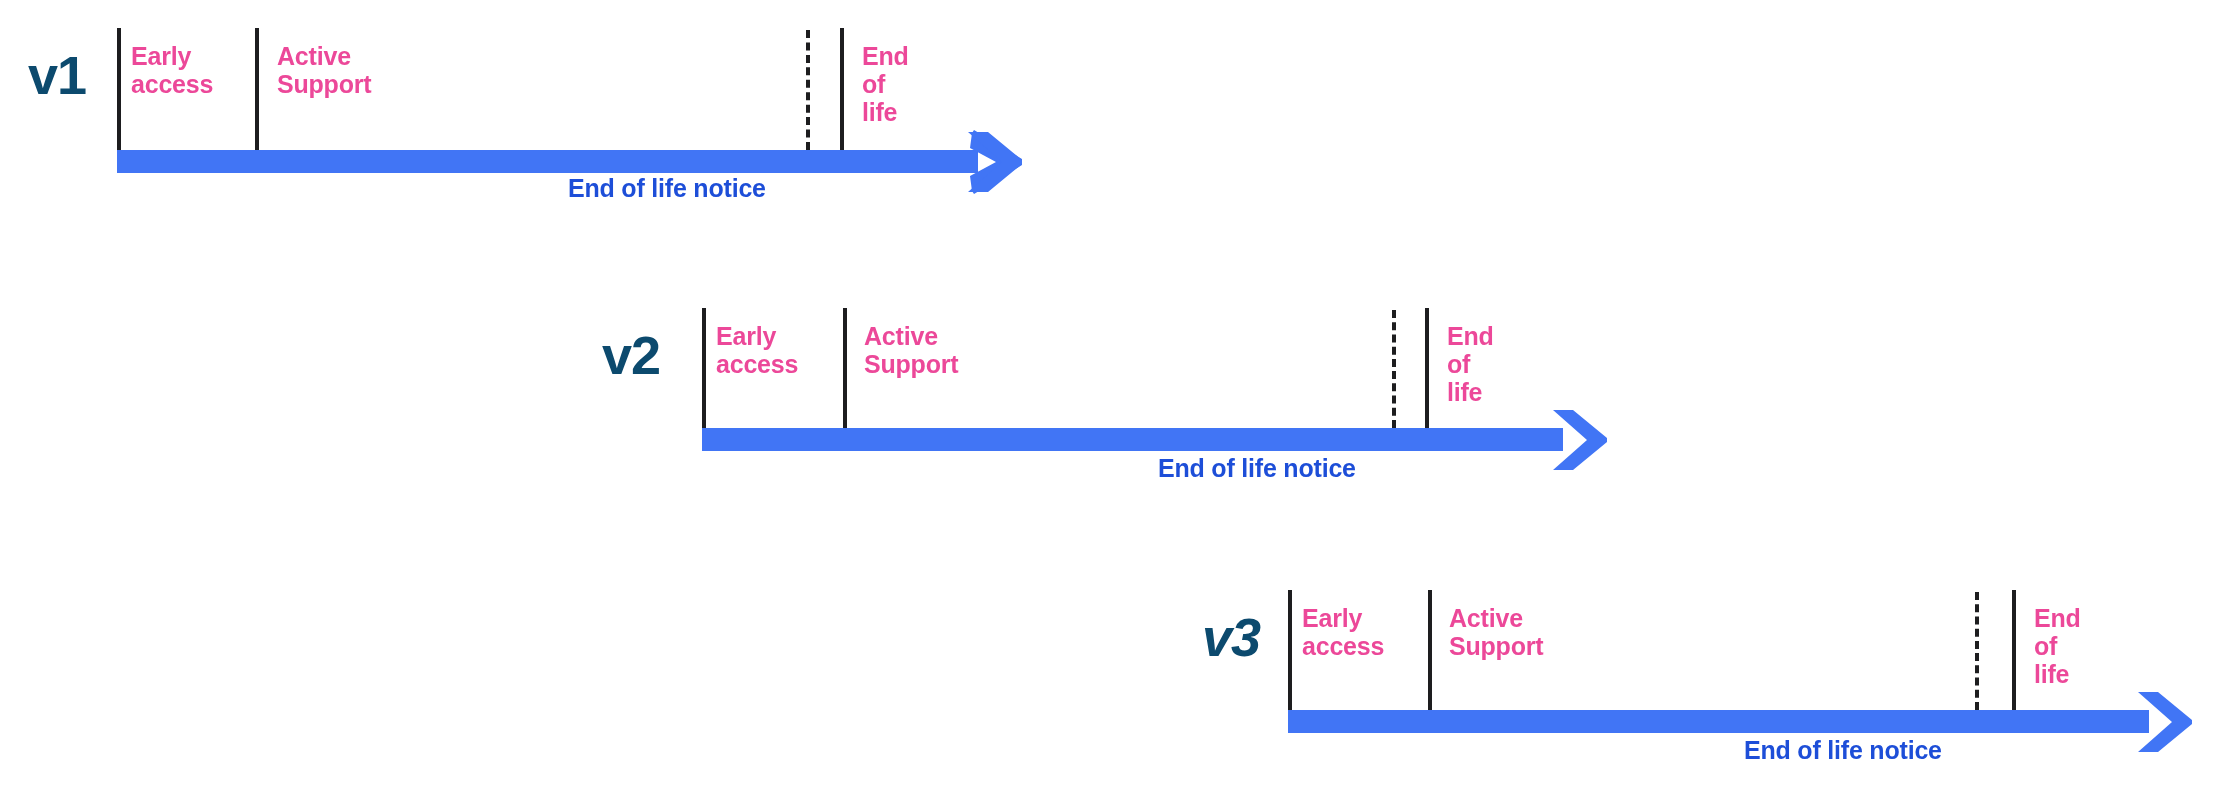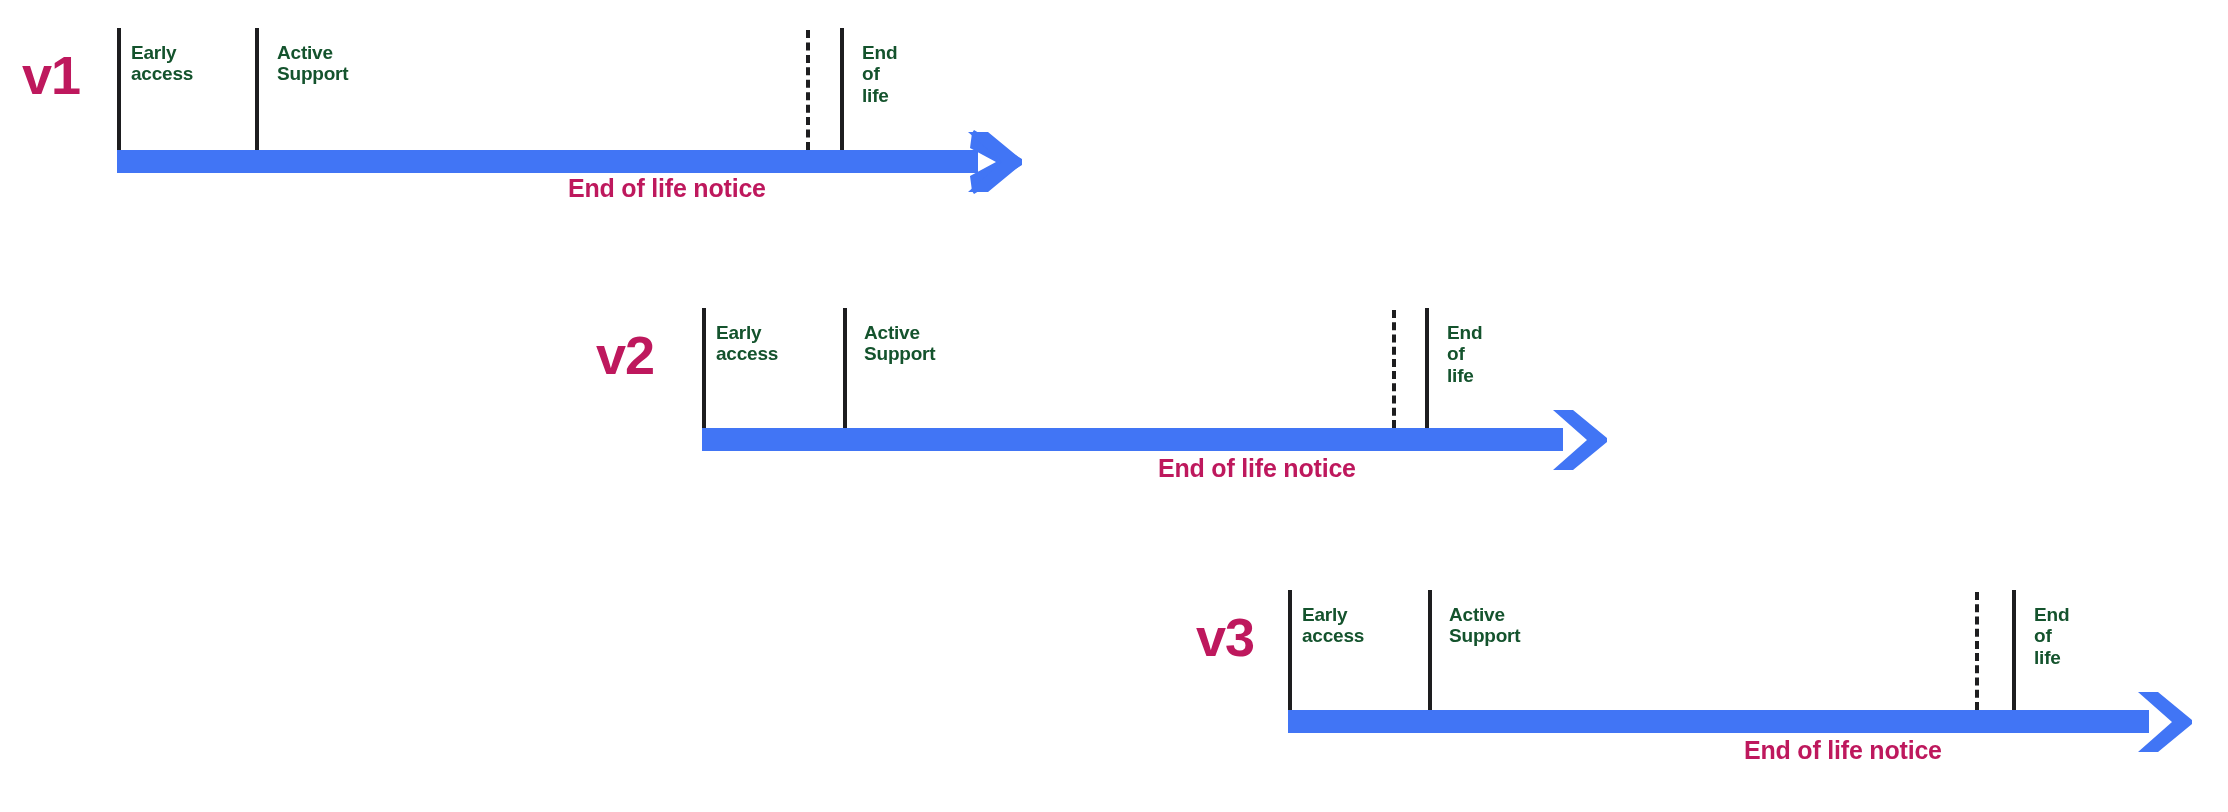"v1" .version-label { color: #be185d -> #0c4a6e; text-align: left -> right }
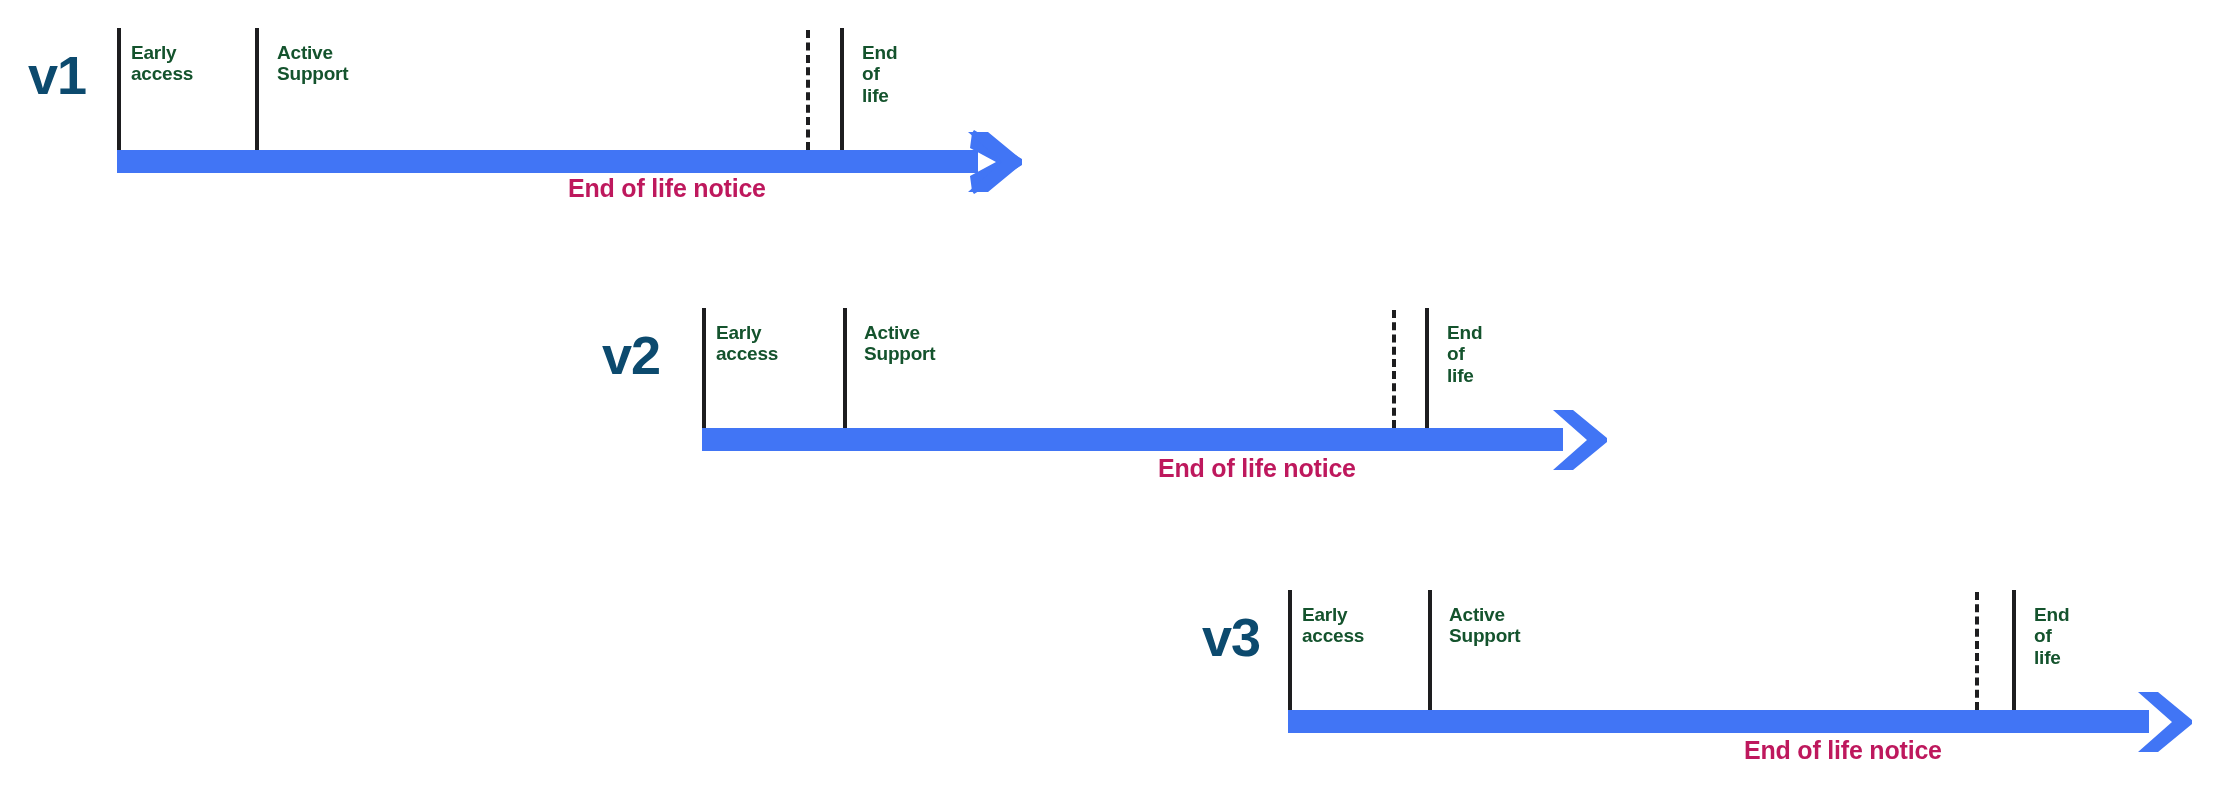"Early" .phase-label { color: #14532d -> #ec4899; font-size: 19px -> 25px }
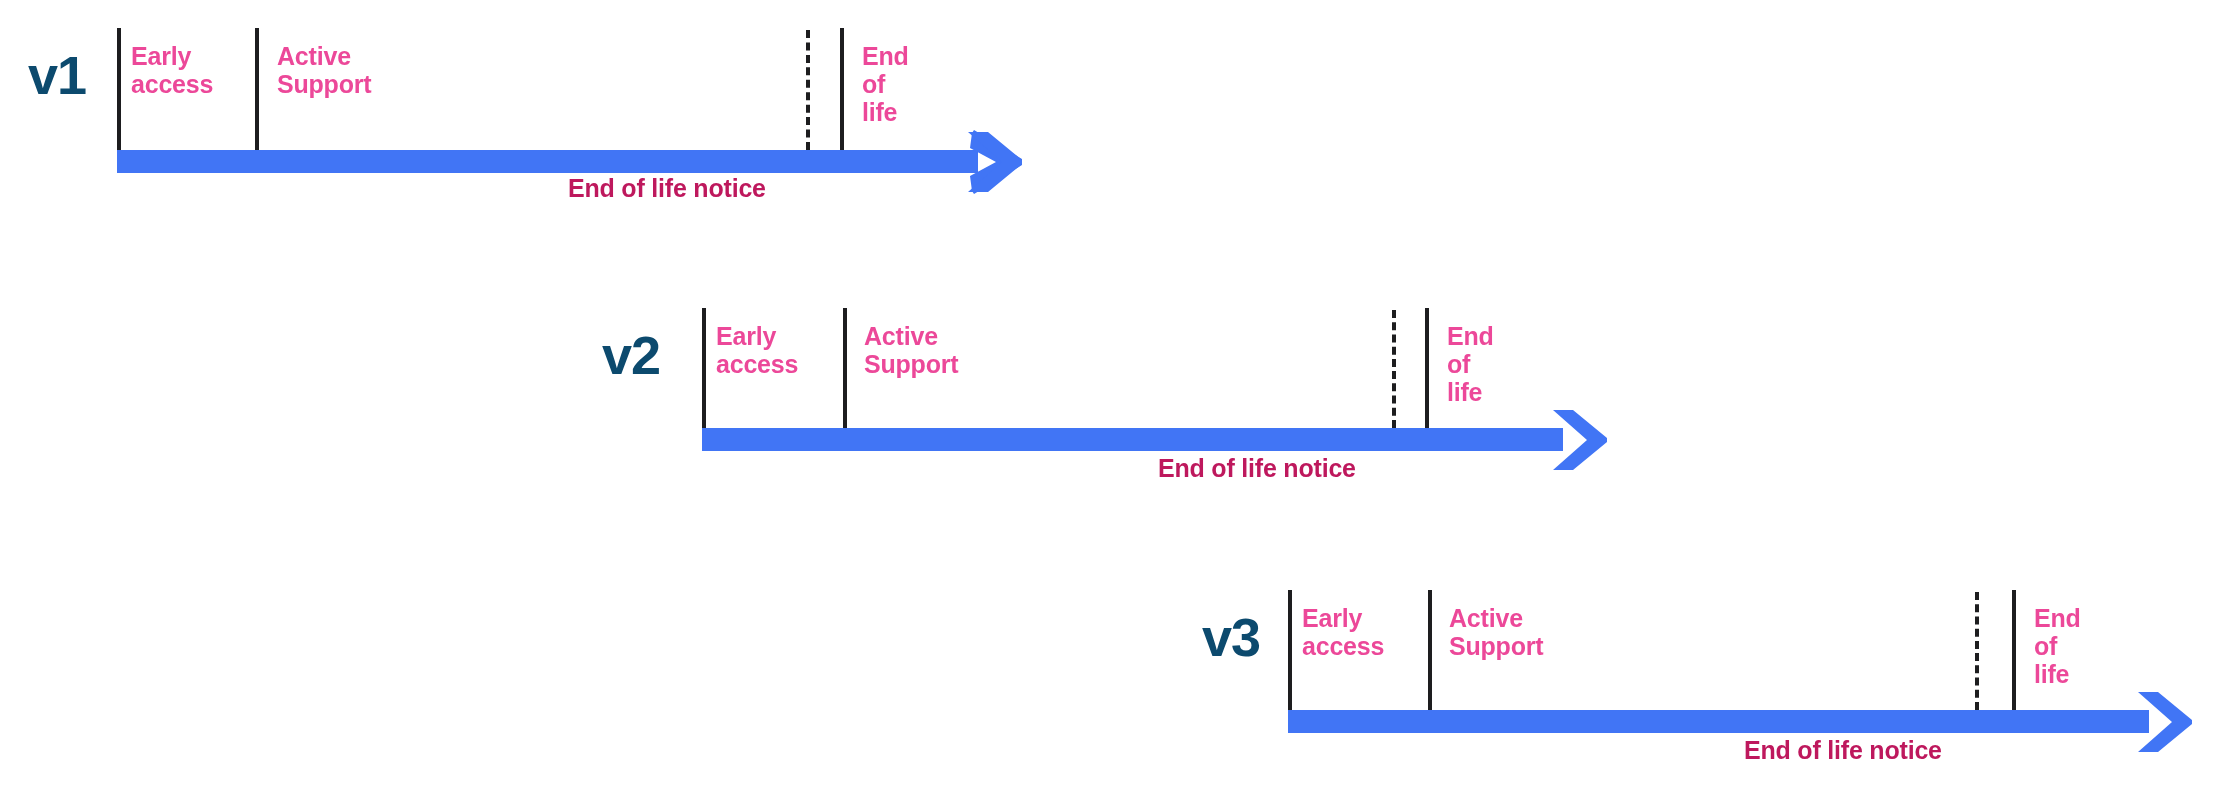"End of life notice" .notice-label { color: #be185d -> #1d4ed8 }
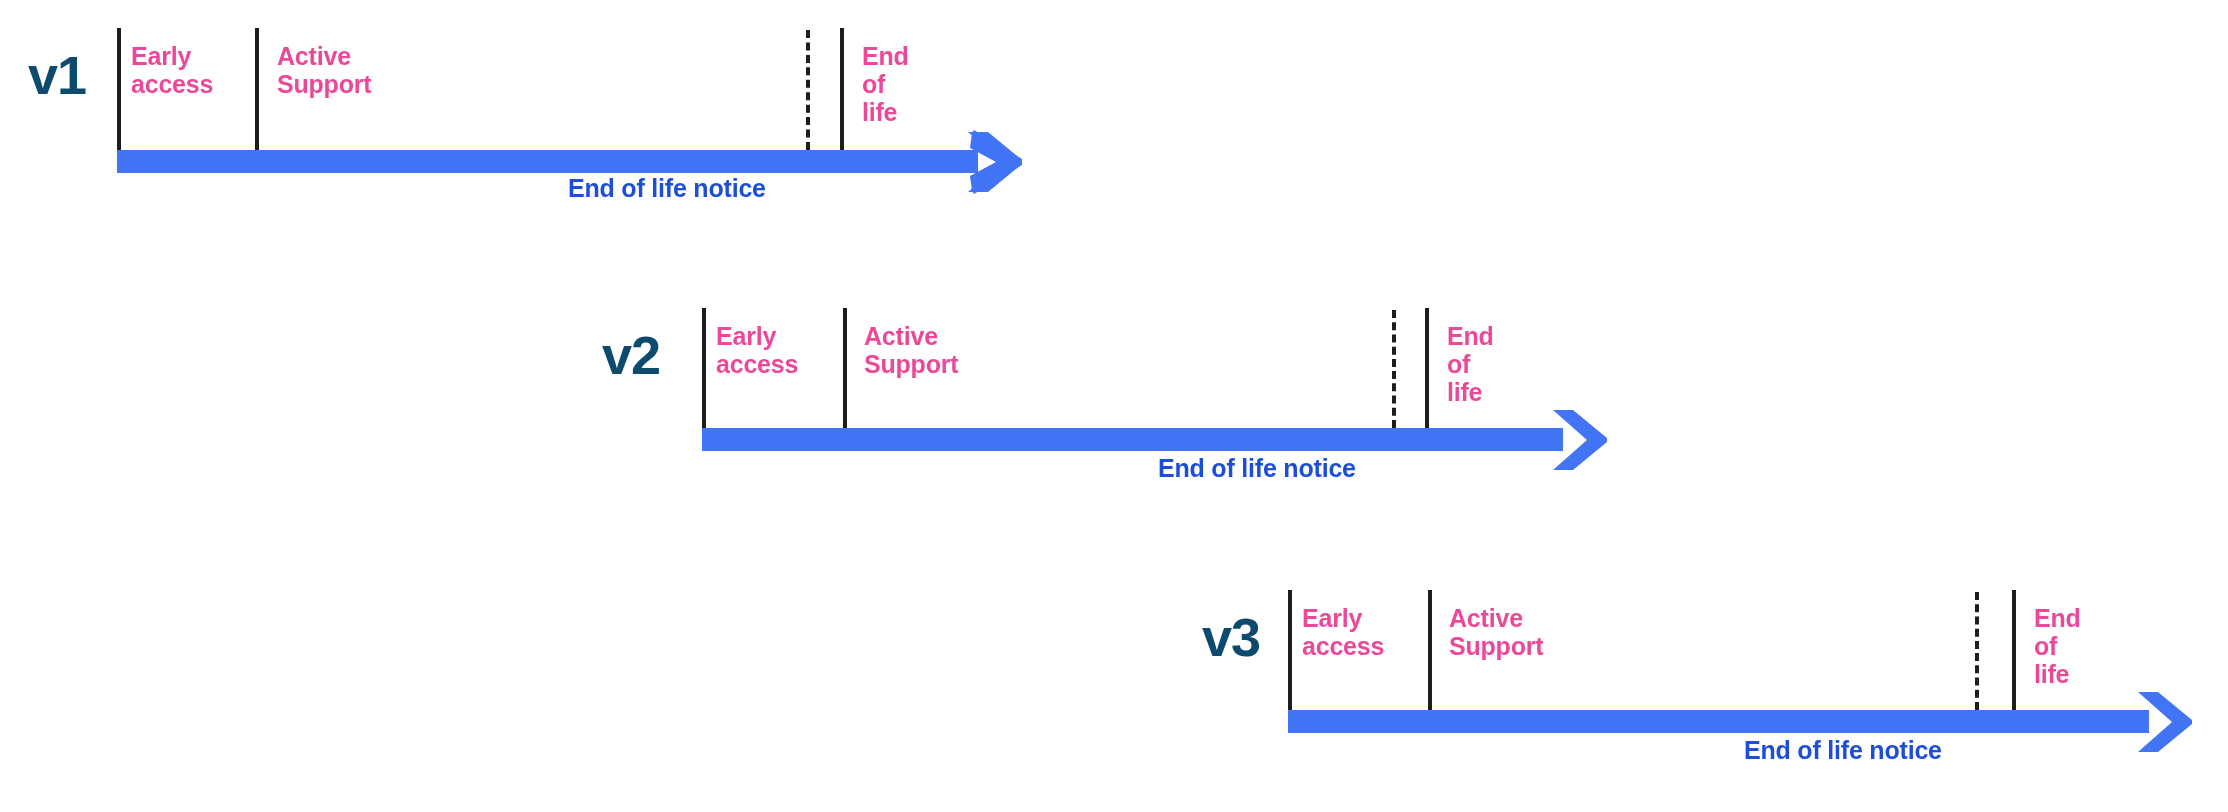"v3" div.version-label { font-style: none -> italic }
